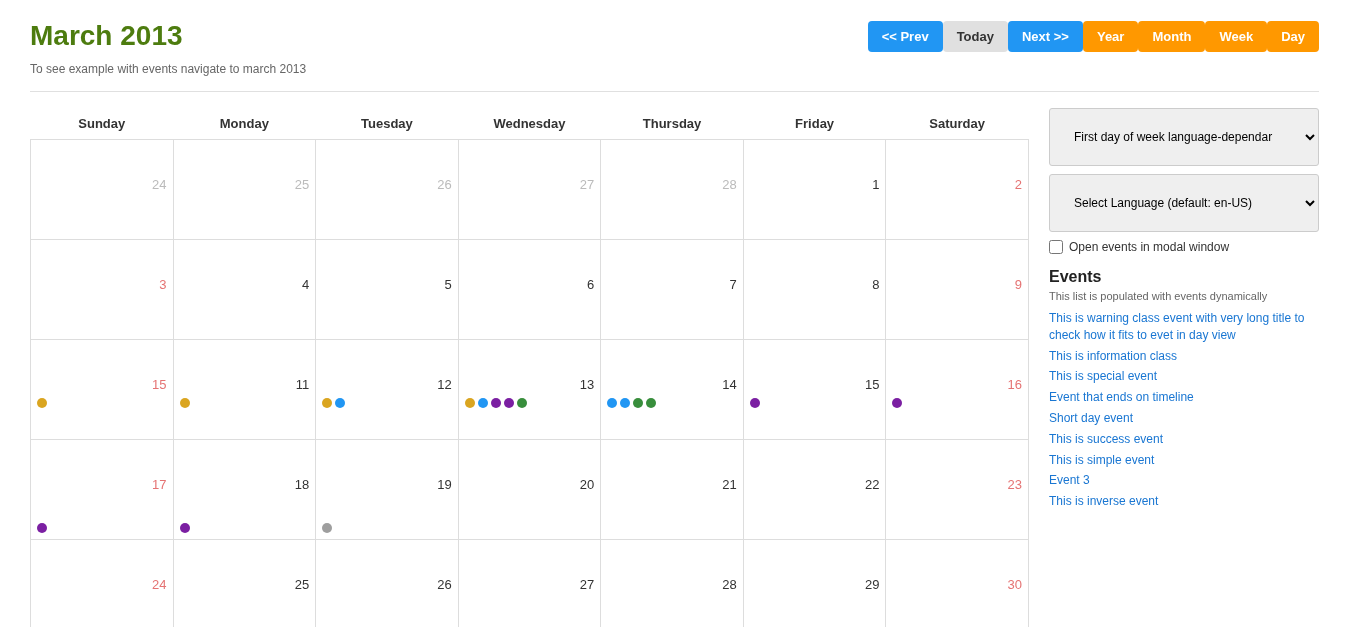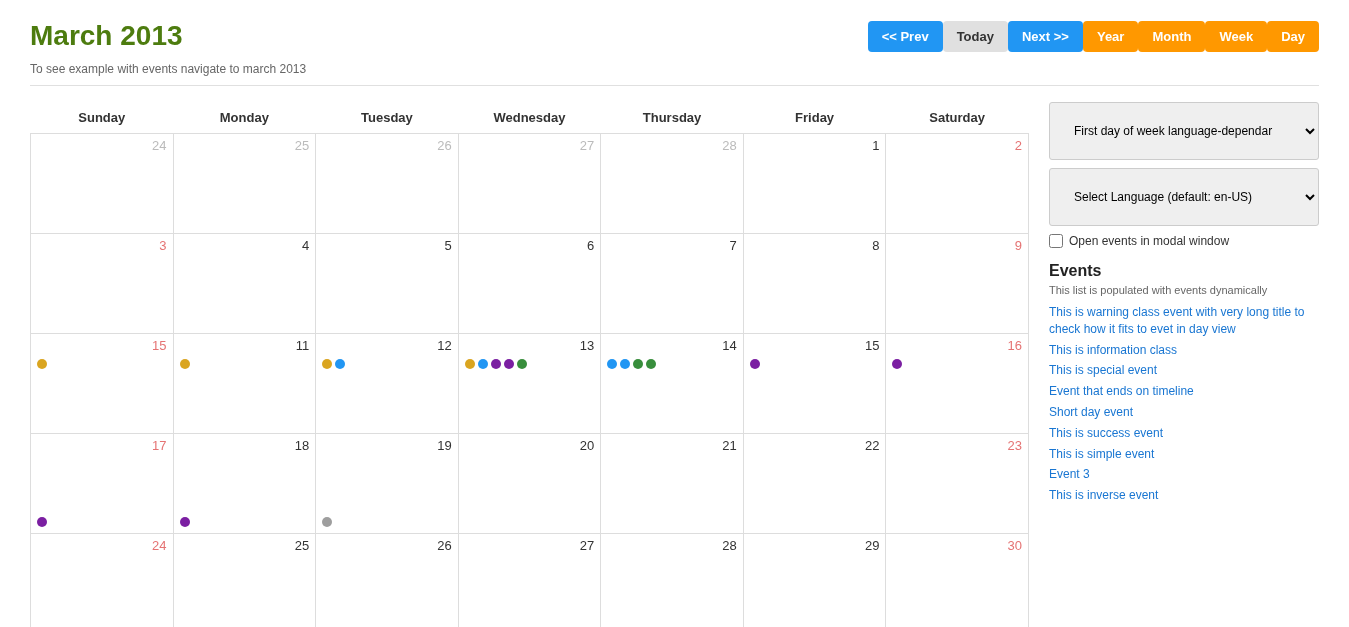"To see example with events" .subtitle { margin-bottom: 9px -> 15px }
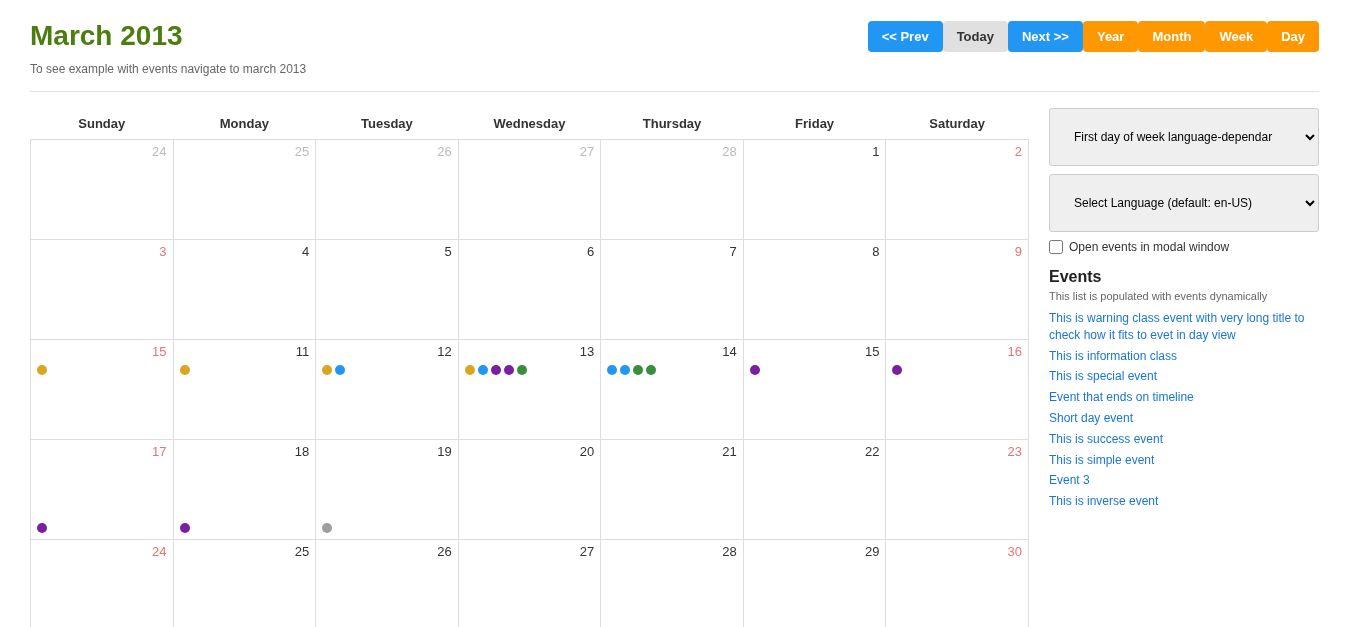"24" .day-number { margin-top: none -> 33px }
